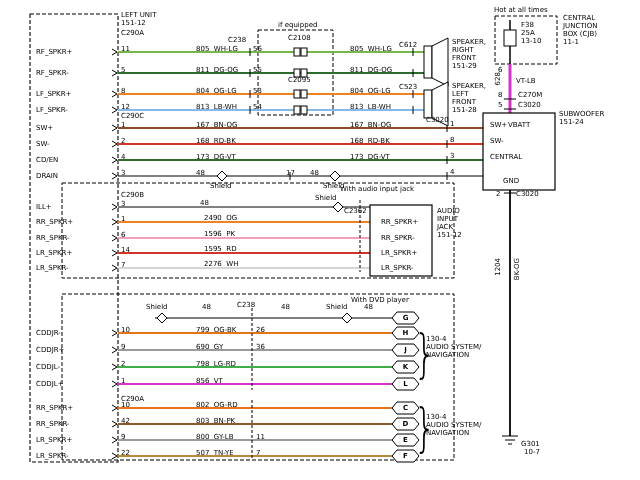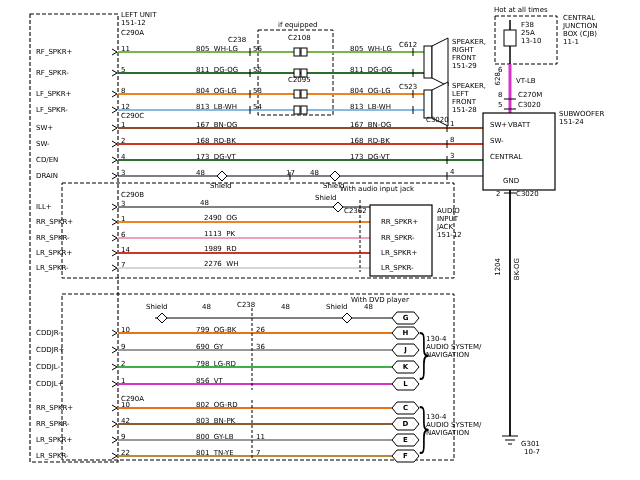"1113 PK" div.lbl { text: 1113 -> 1596 }
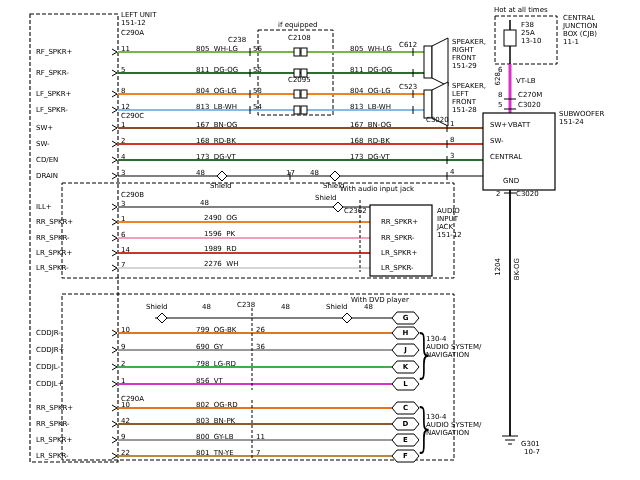"1989 RD" div.lbl { text: 1989 -> 1595 }
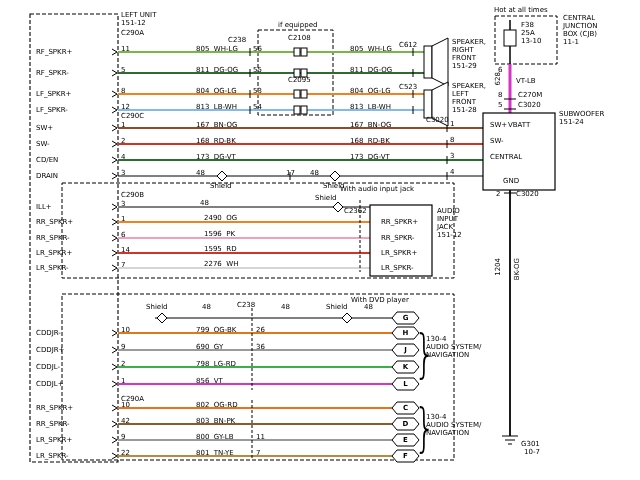"801 TN-YE" div.lbl { text: 801 -> 507 }
